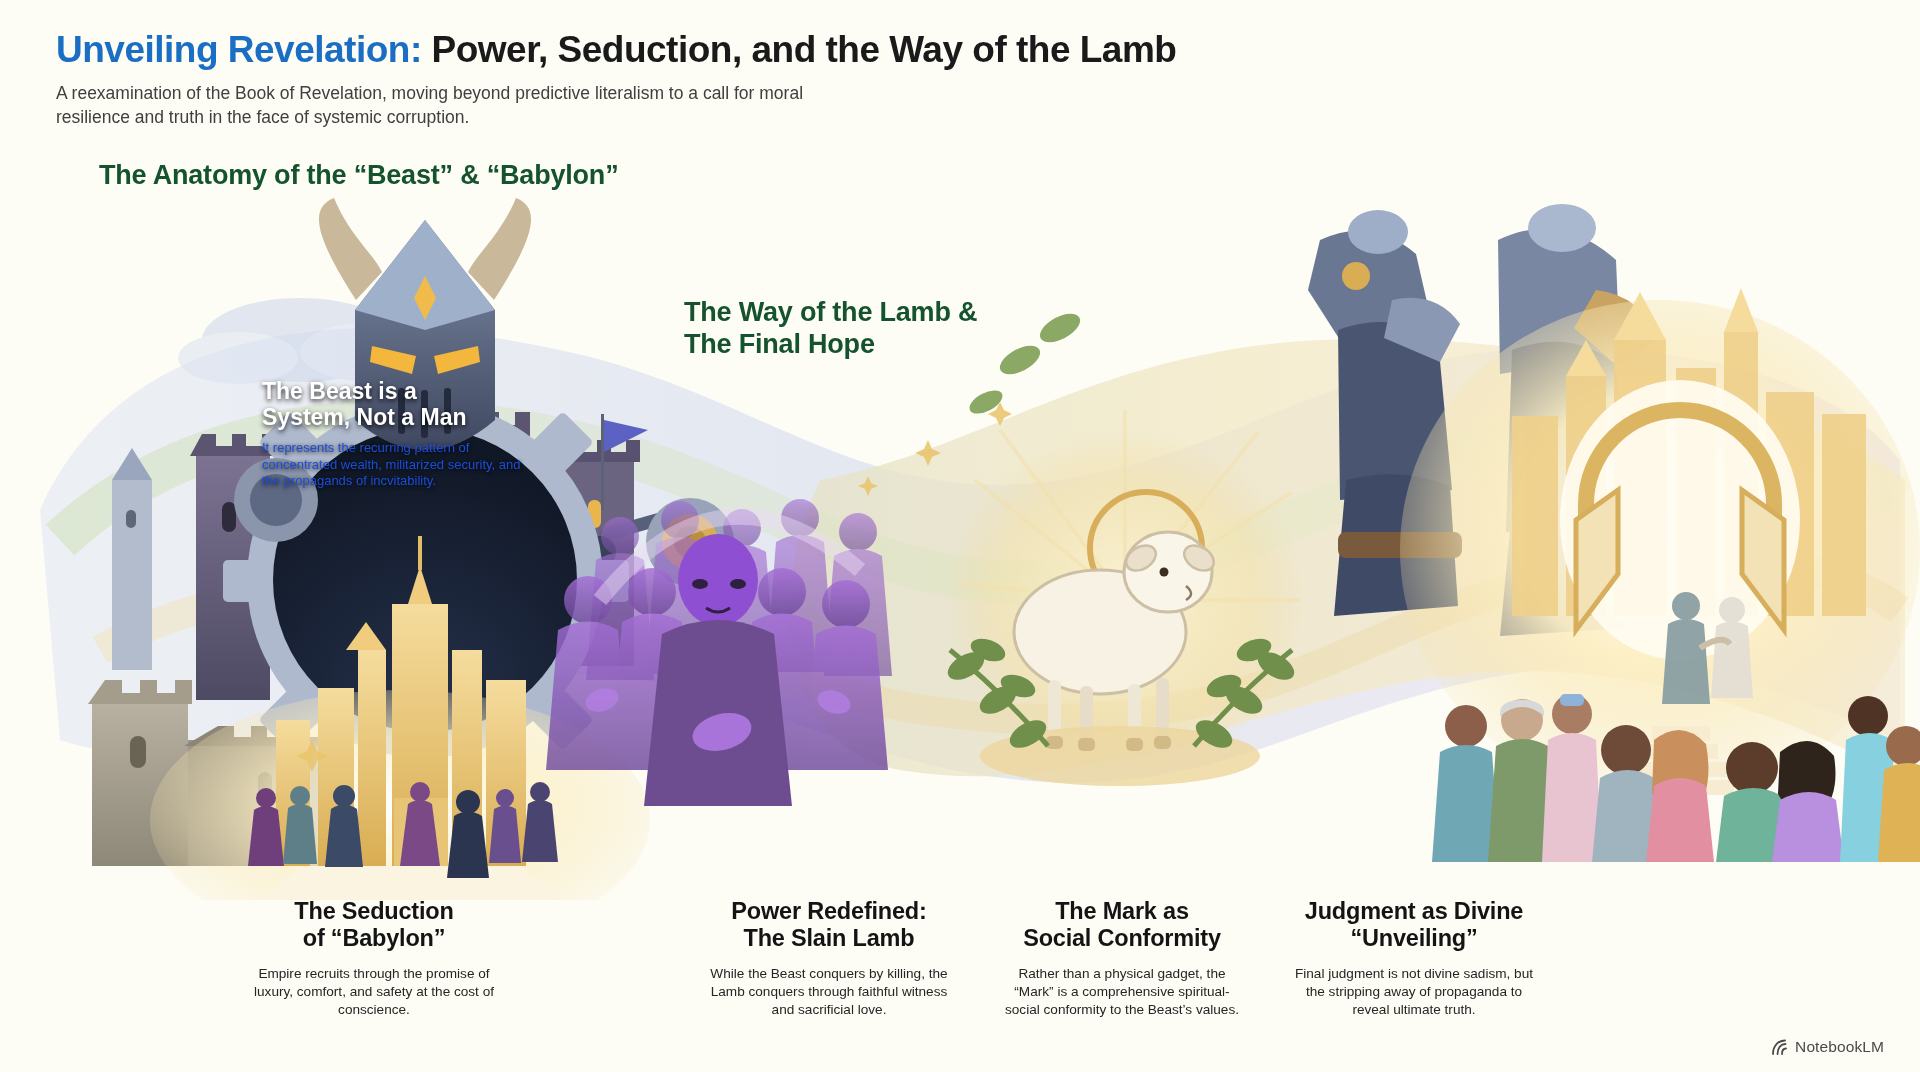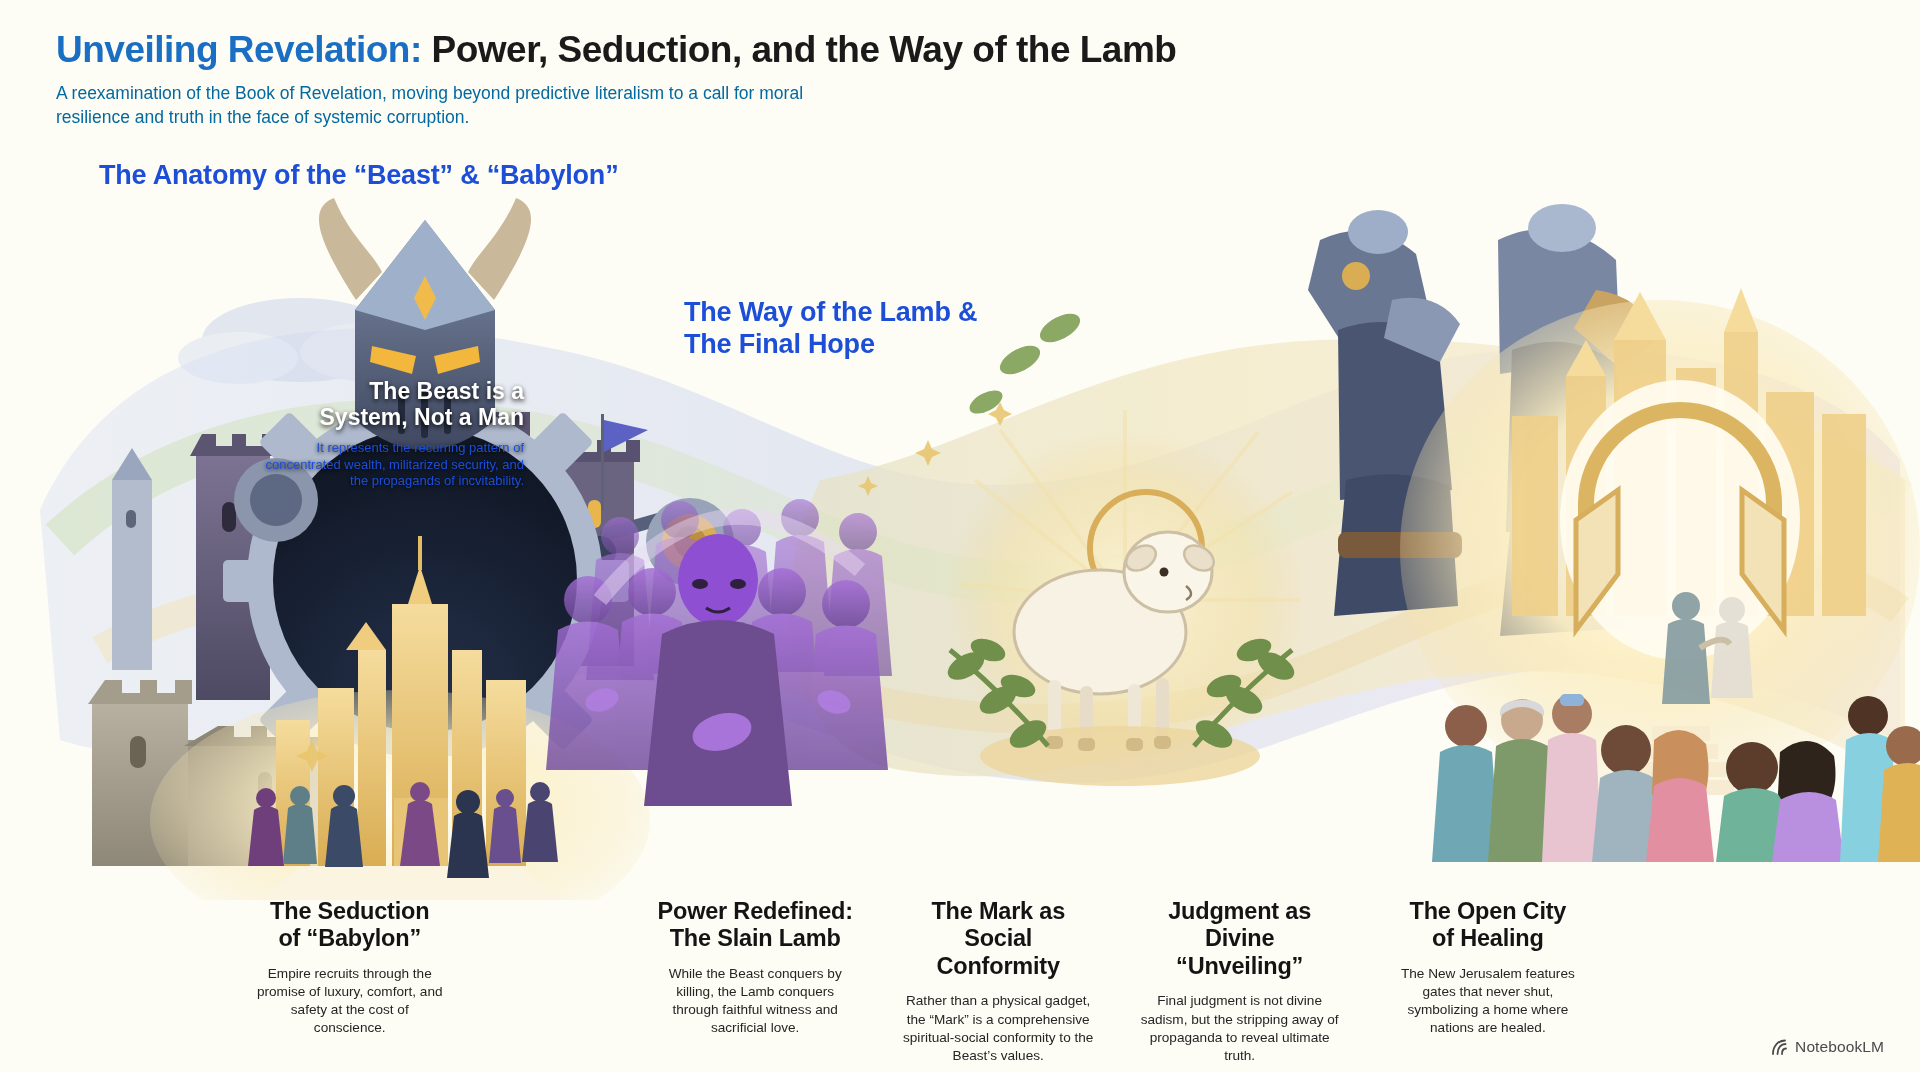"A reexamination of the Book" .subtitle { color: #0369a1 -> #404040 }
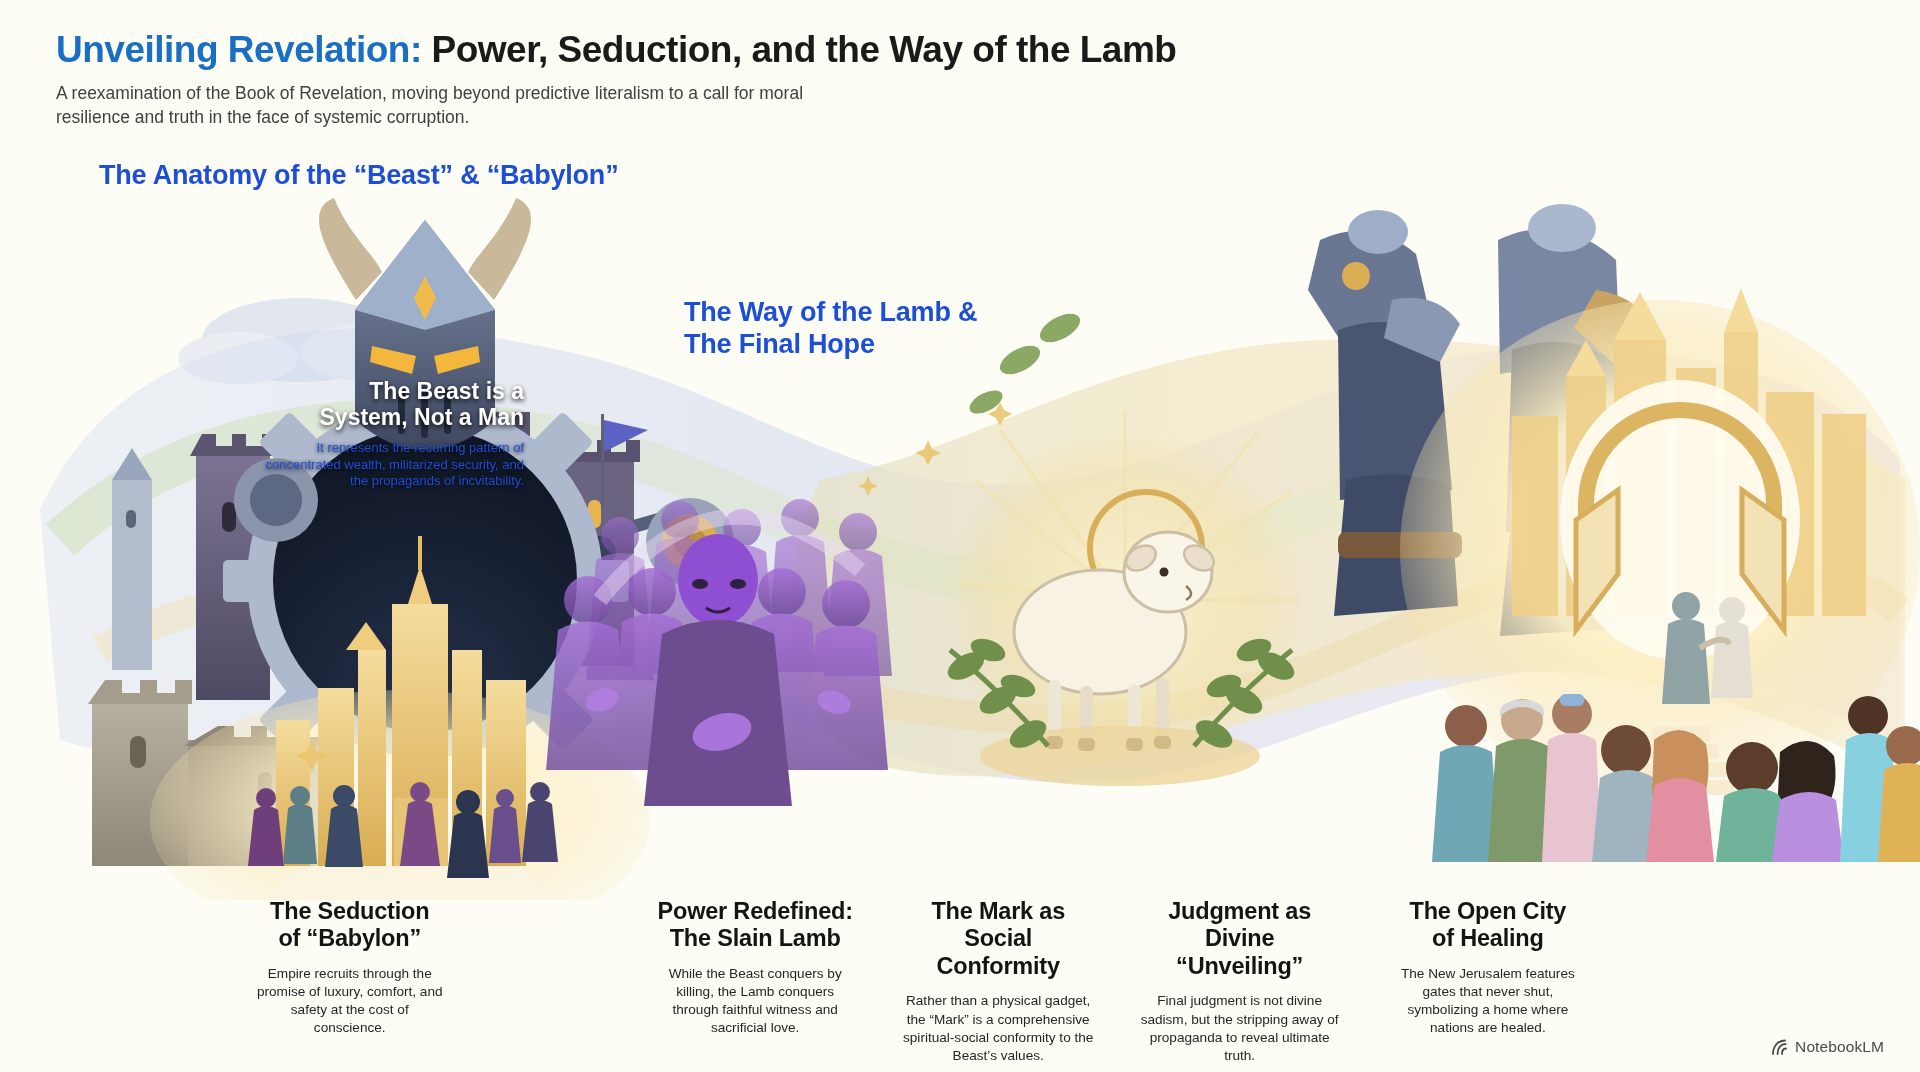"The Anatomy of the “Beast”" .section-head { color: #1d4ed8 -> #14532d }
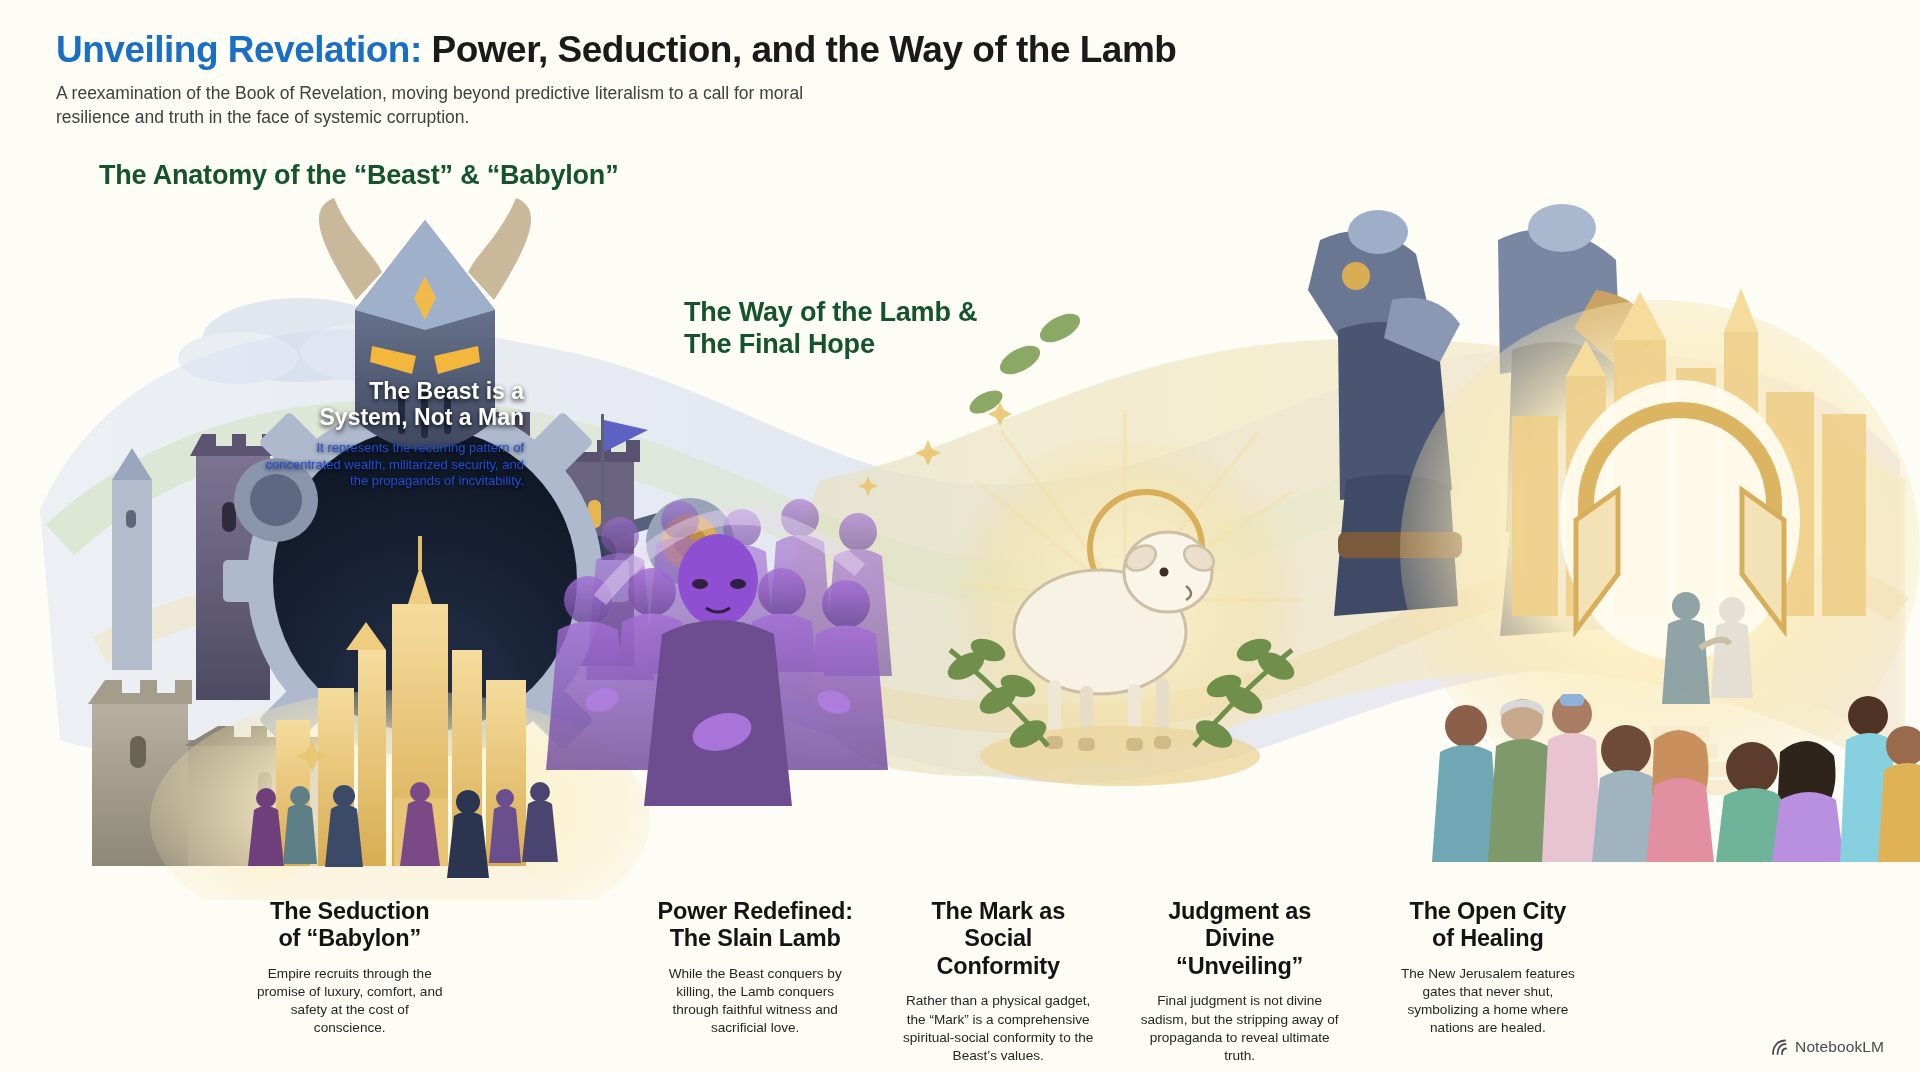"The Beast is a" .beast-callout { text-align: right -> left }
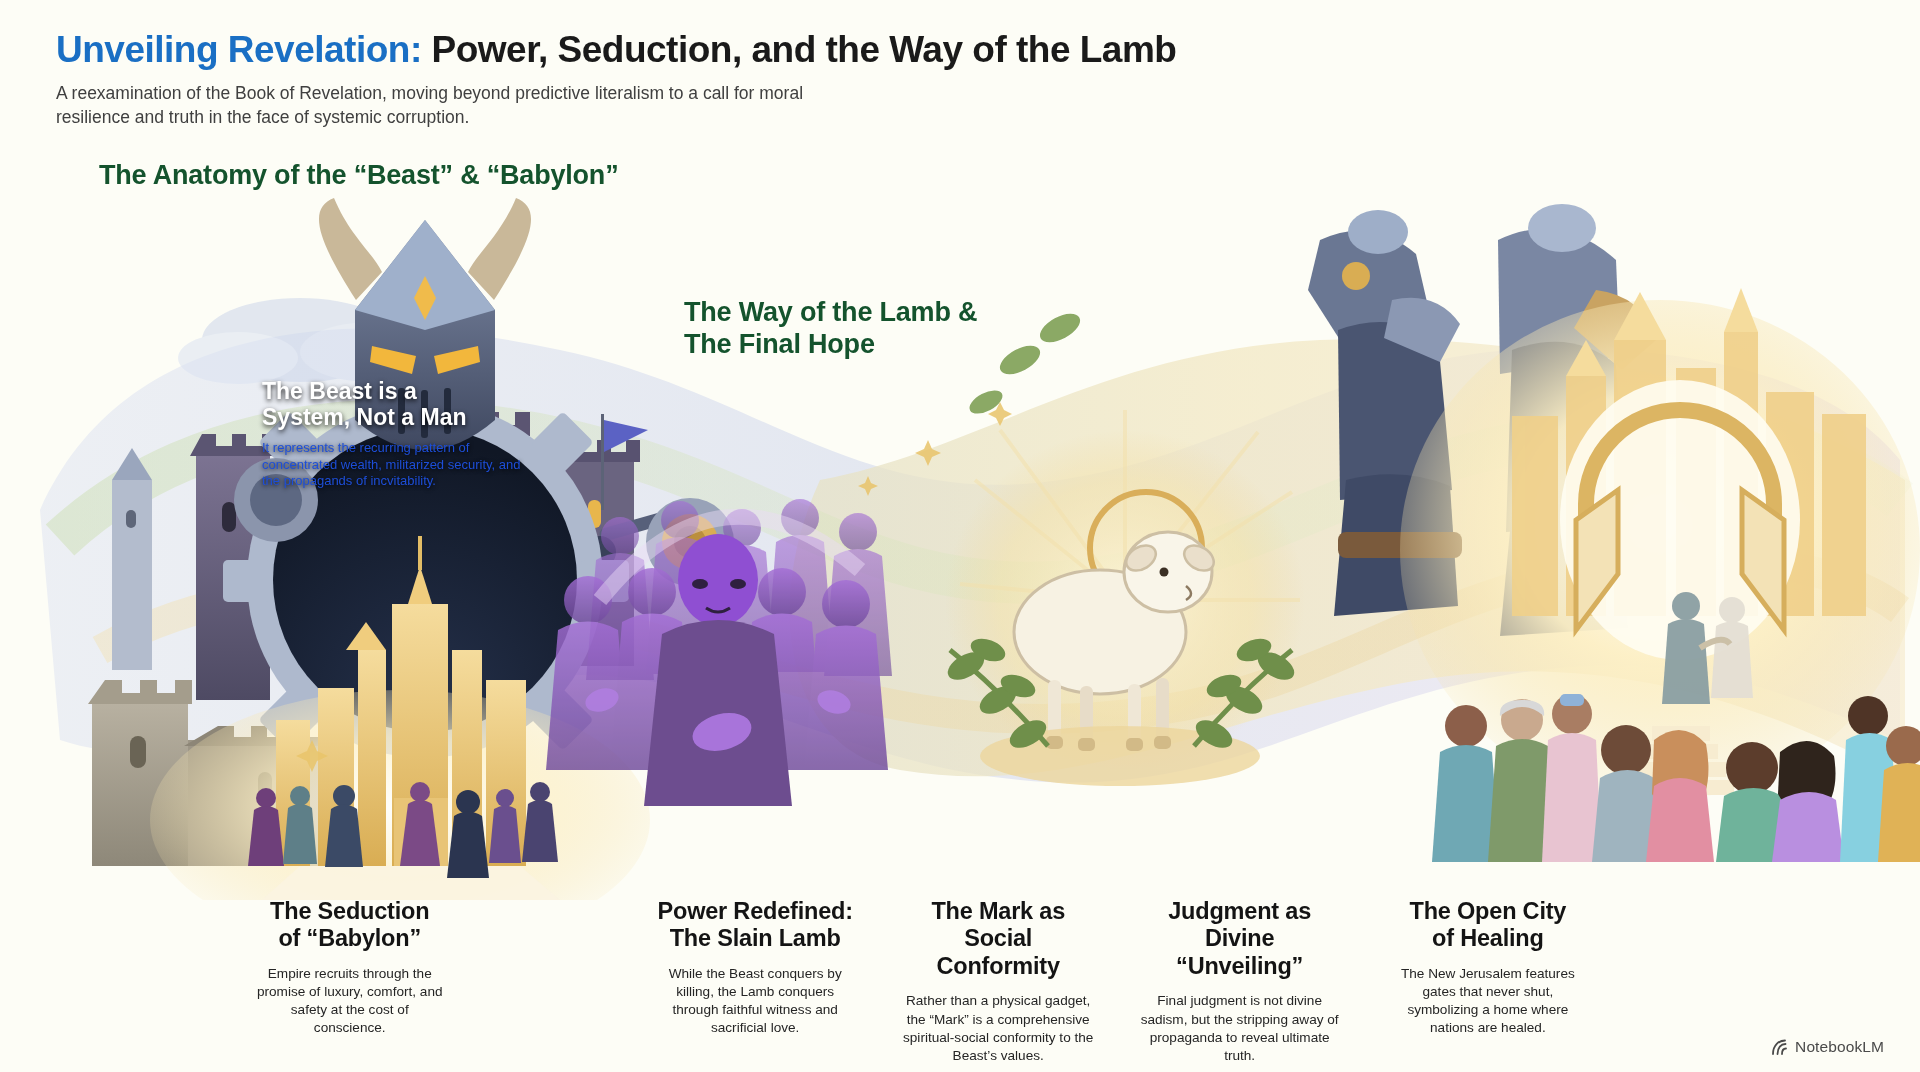"The Open City" div.cap { html: <div> <div>The Open City of Healing</div> <div>The New Jerusalem features gates that never shut, symbolizing a home where nations are healed.</div> </div> -> none }
